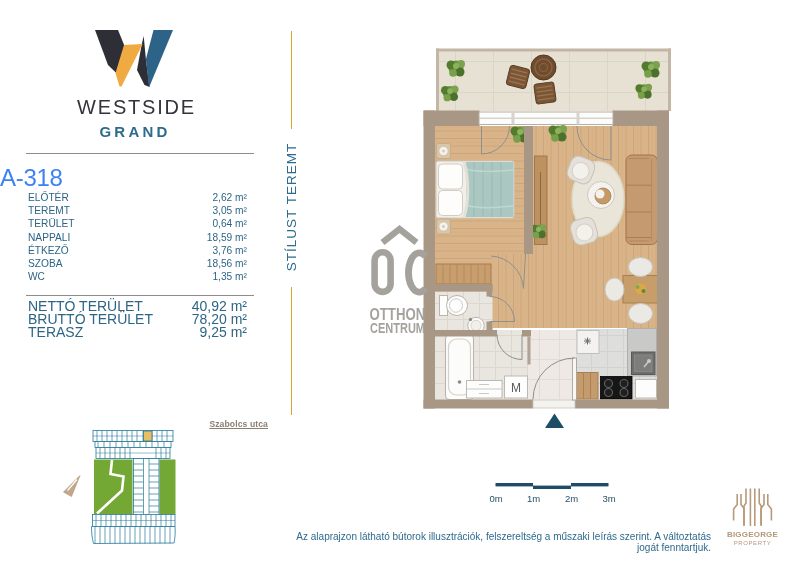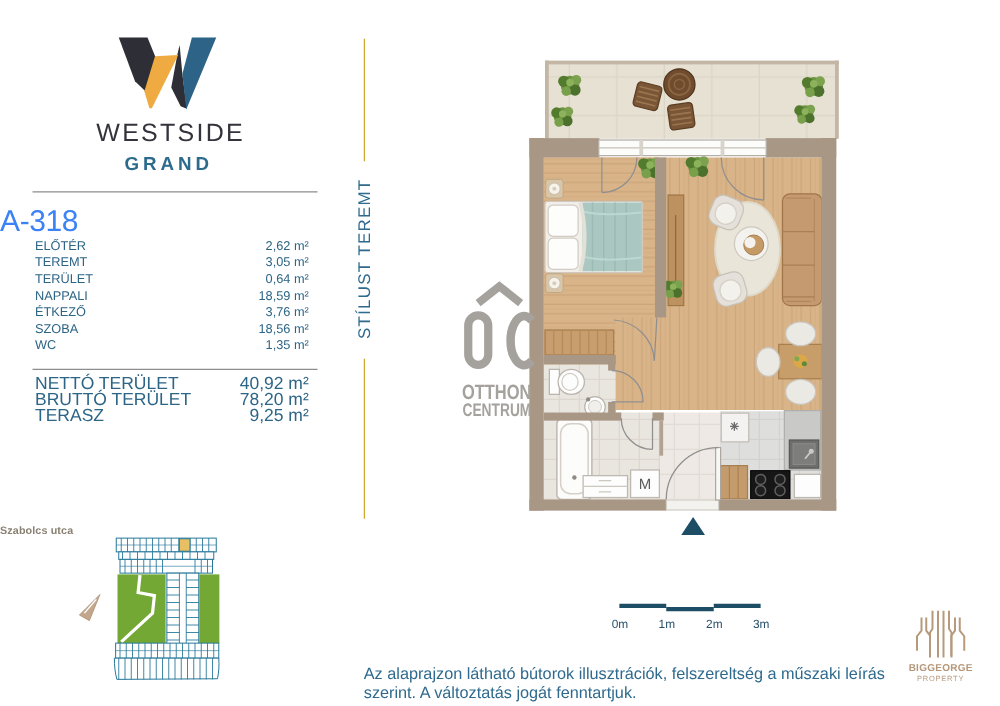"Szabolcs utca" div.abs { text-align: left -> right; text-decoration: none -> underline }
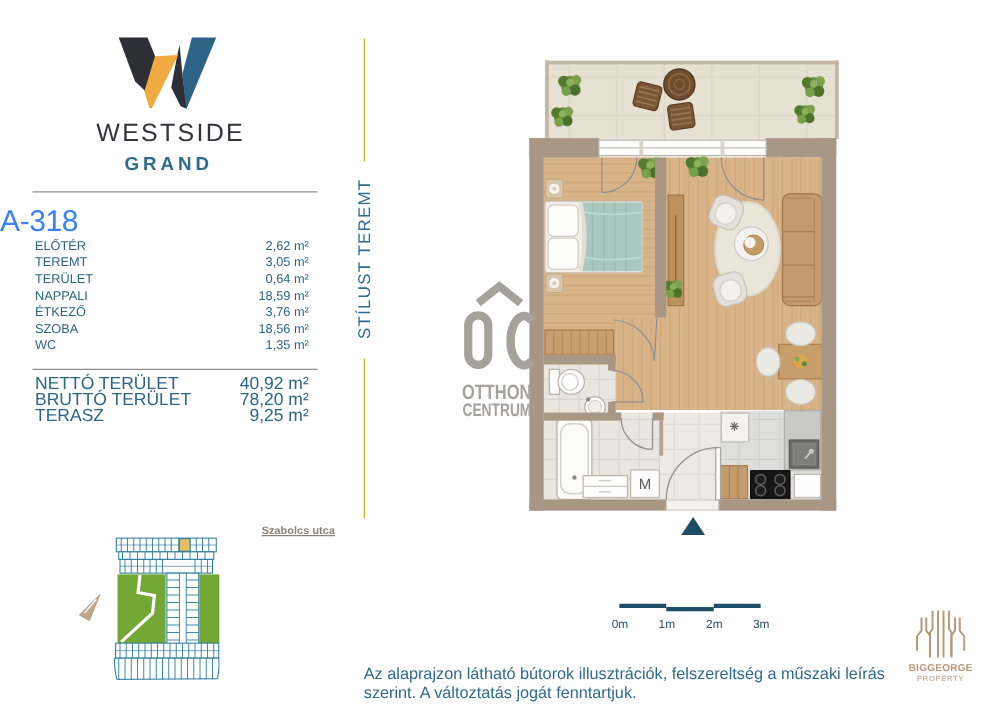"Az alaprajzon látható bútorok" div.abs { font-size: 13px -> 10px; text-align: left -> right }
